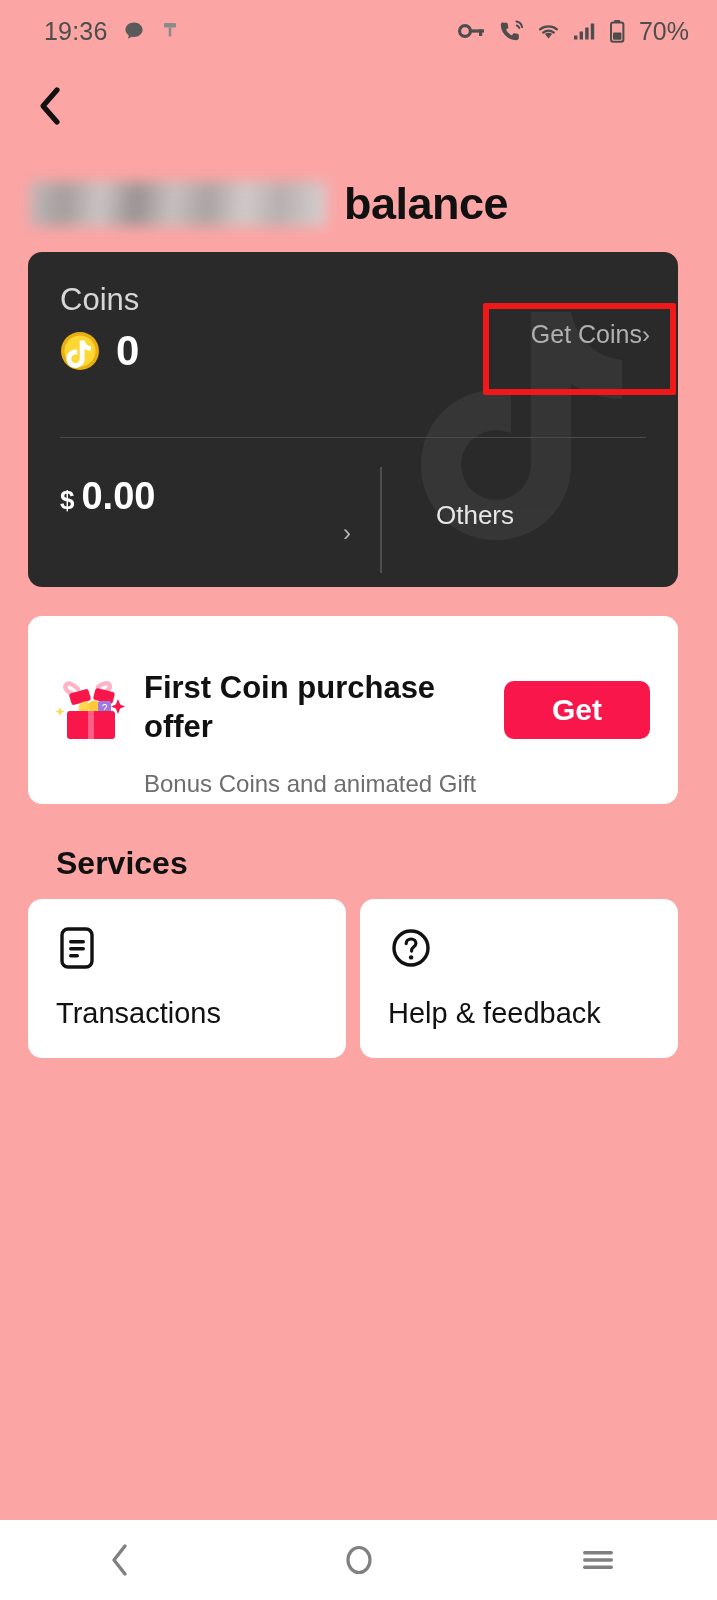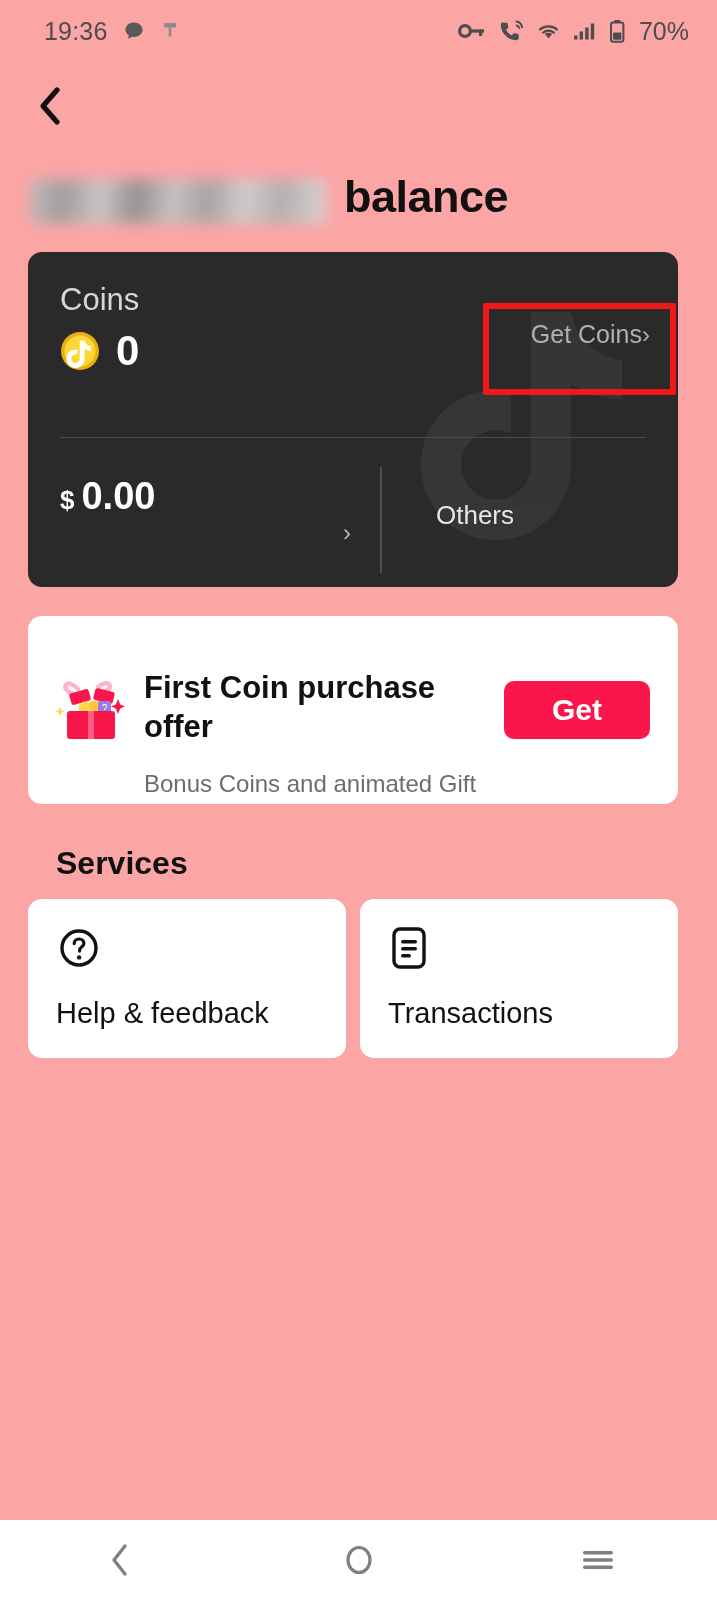"balance" .title-row { align-items: flex-end -> center; top: 161px -> 173px }
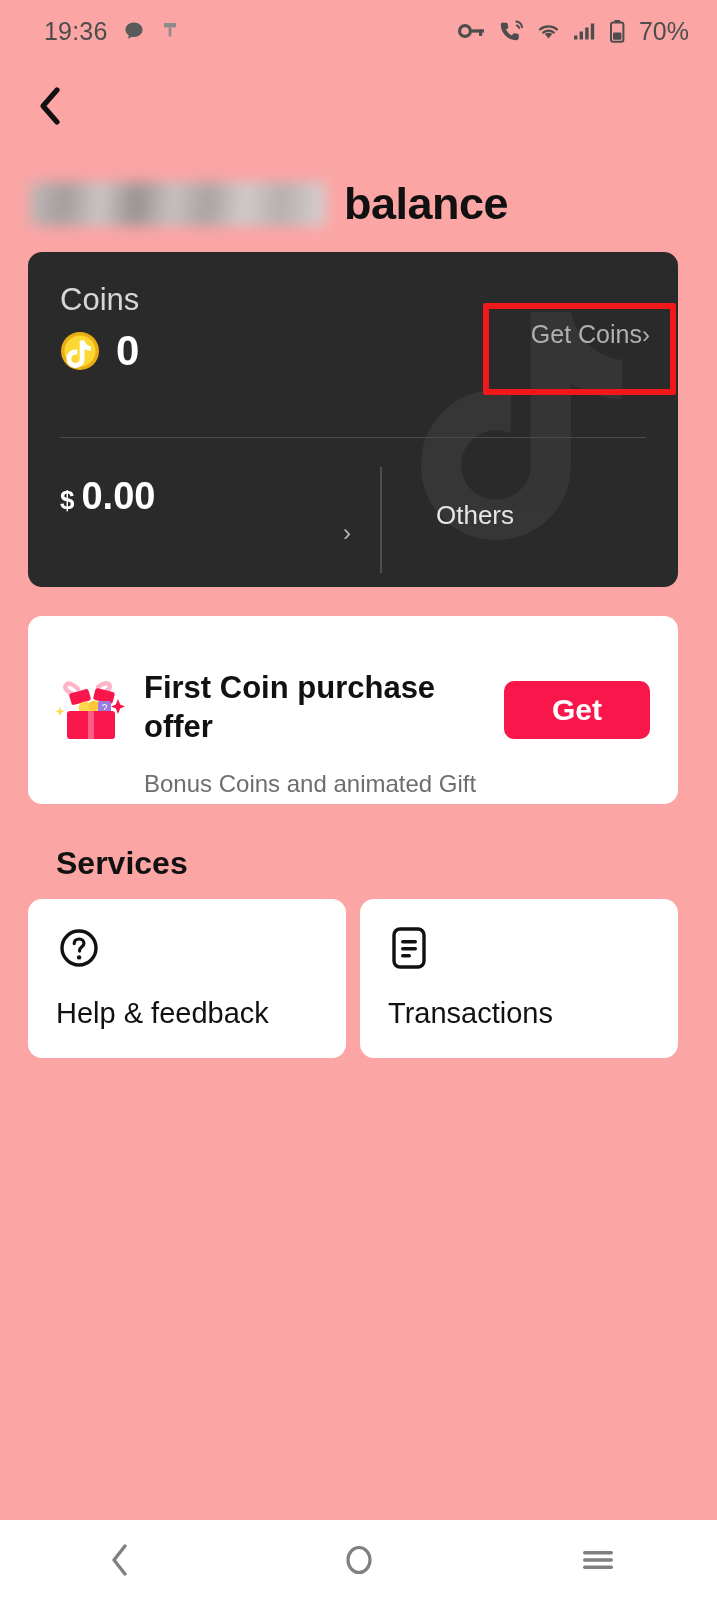"Help & feedback" div.svc-card { order: before "Transactions" -> after "Transactions" }
